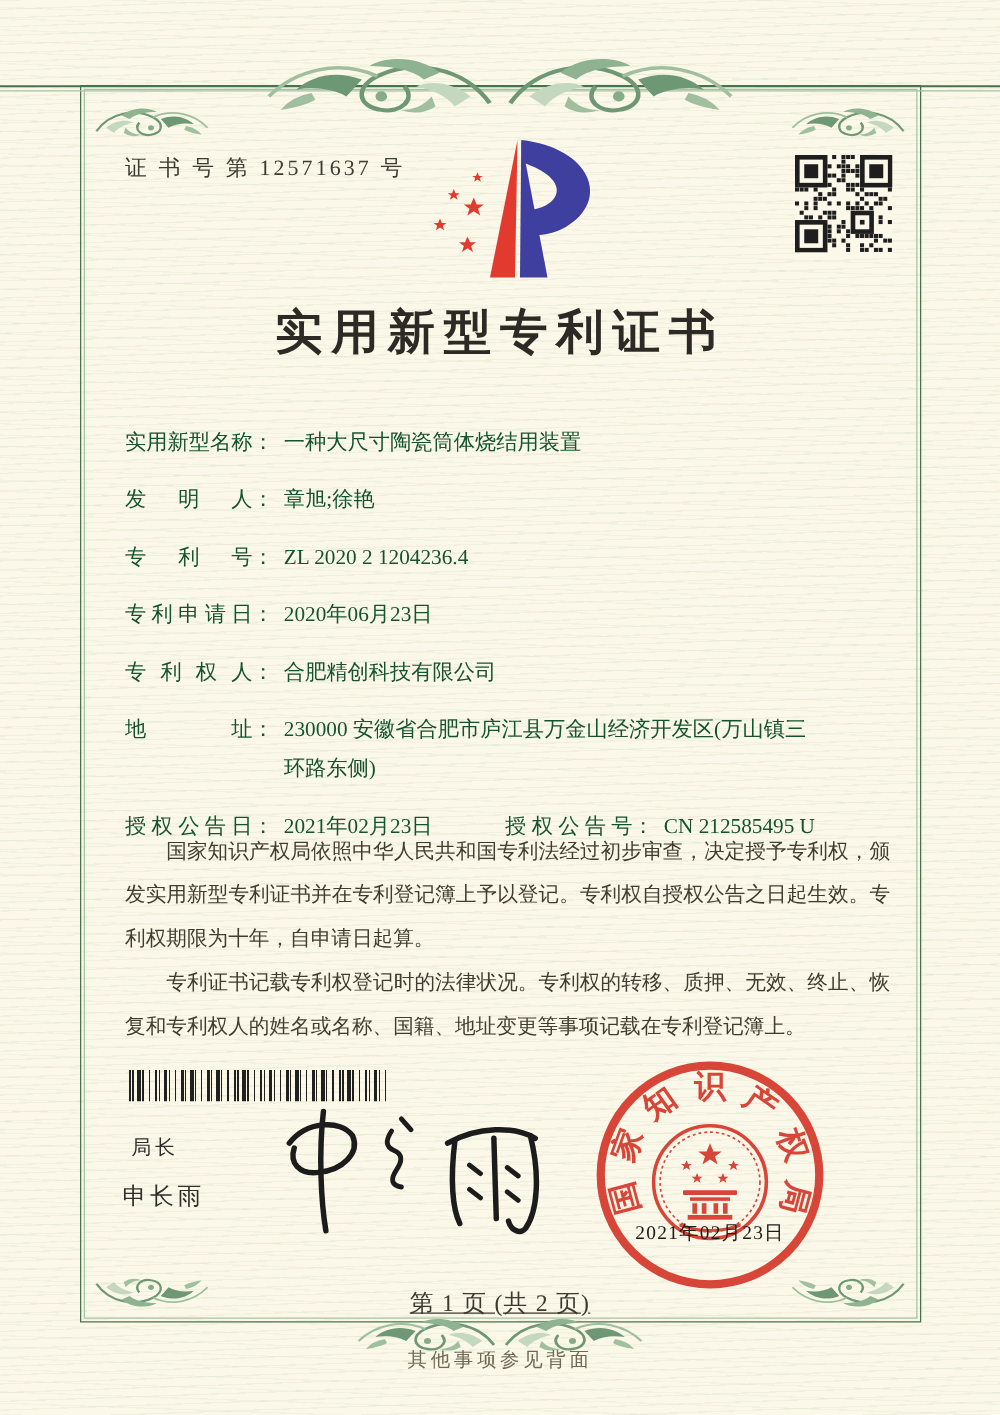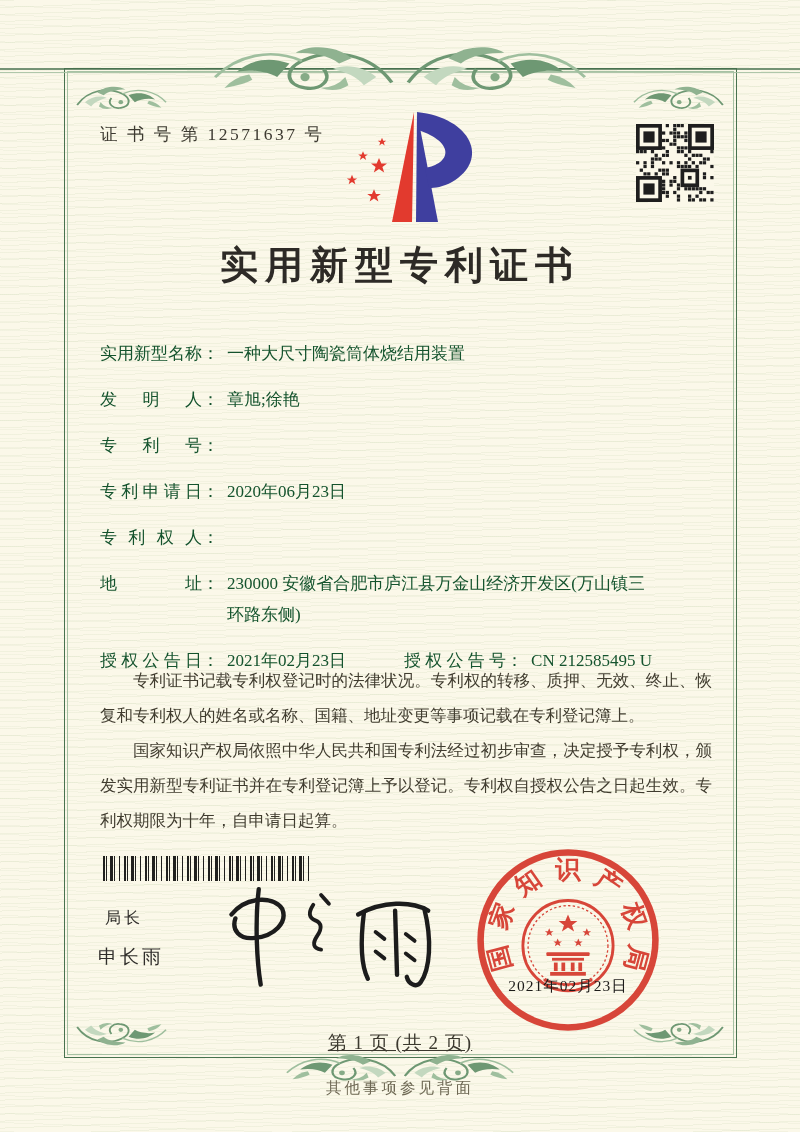"ZL 2020 2 1204236.4" span.fvalue { html: none -> <span>ZL 2020 2 1204236.4</span> }
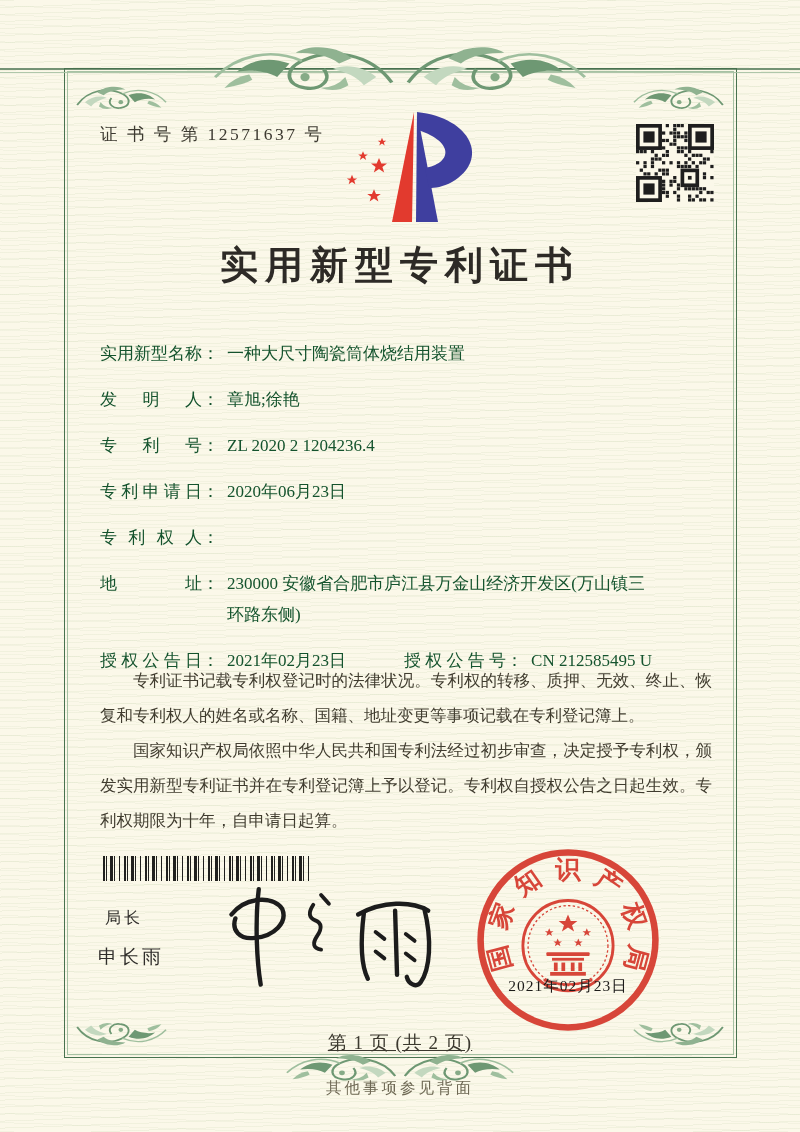"合肥精创科技有限公司" span.fvalue { html: none -> <span>合肥精创科技有限公司</span> }
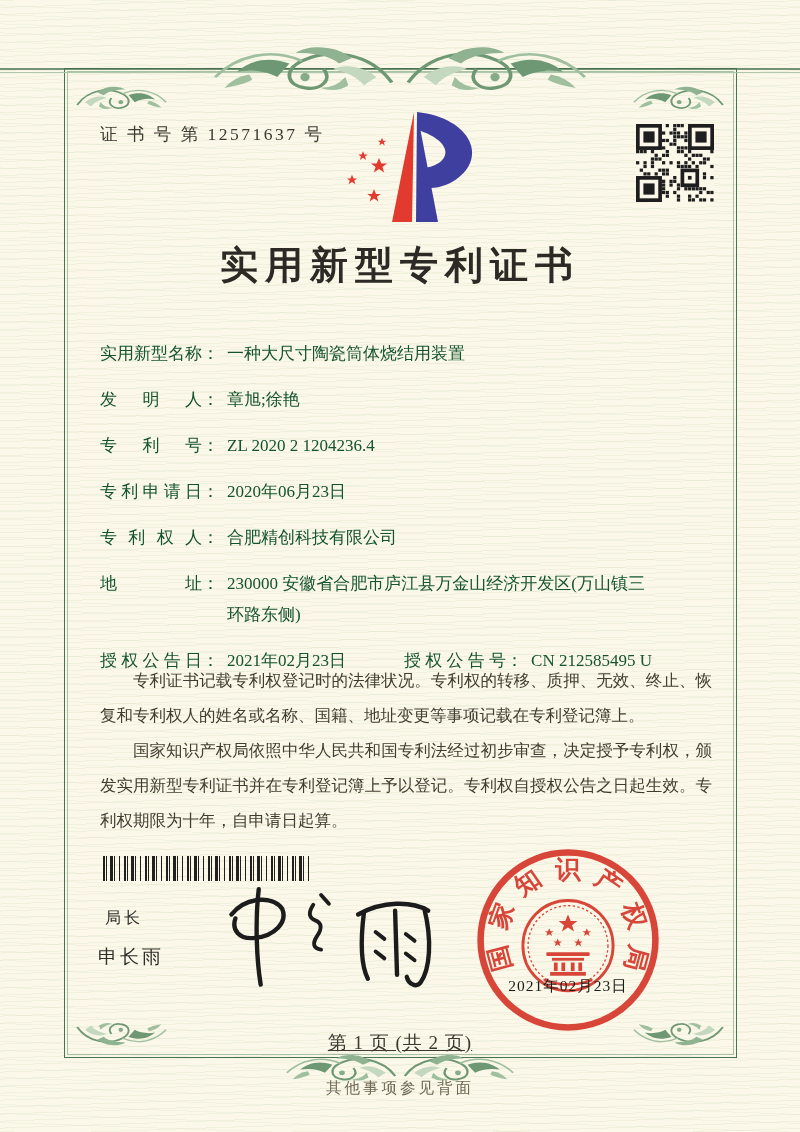"专利证书记载专利权登记时的法律状况。专利权的转移、质押、无效、终止、恢复和专利权" p { order: before "国家知识产权局依照中华人民共和国专利法经过初步审查，决定授予专利权，颁发实用新型" -> after "国家知识产权局依照中华人民共和国专利法经过初步审查，决定授予专利权，颁发实用新型" }
